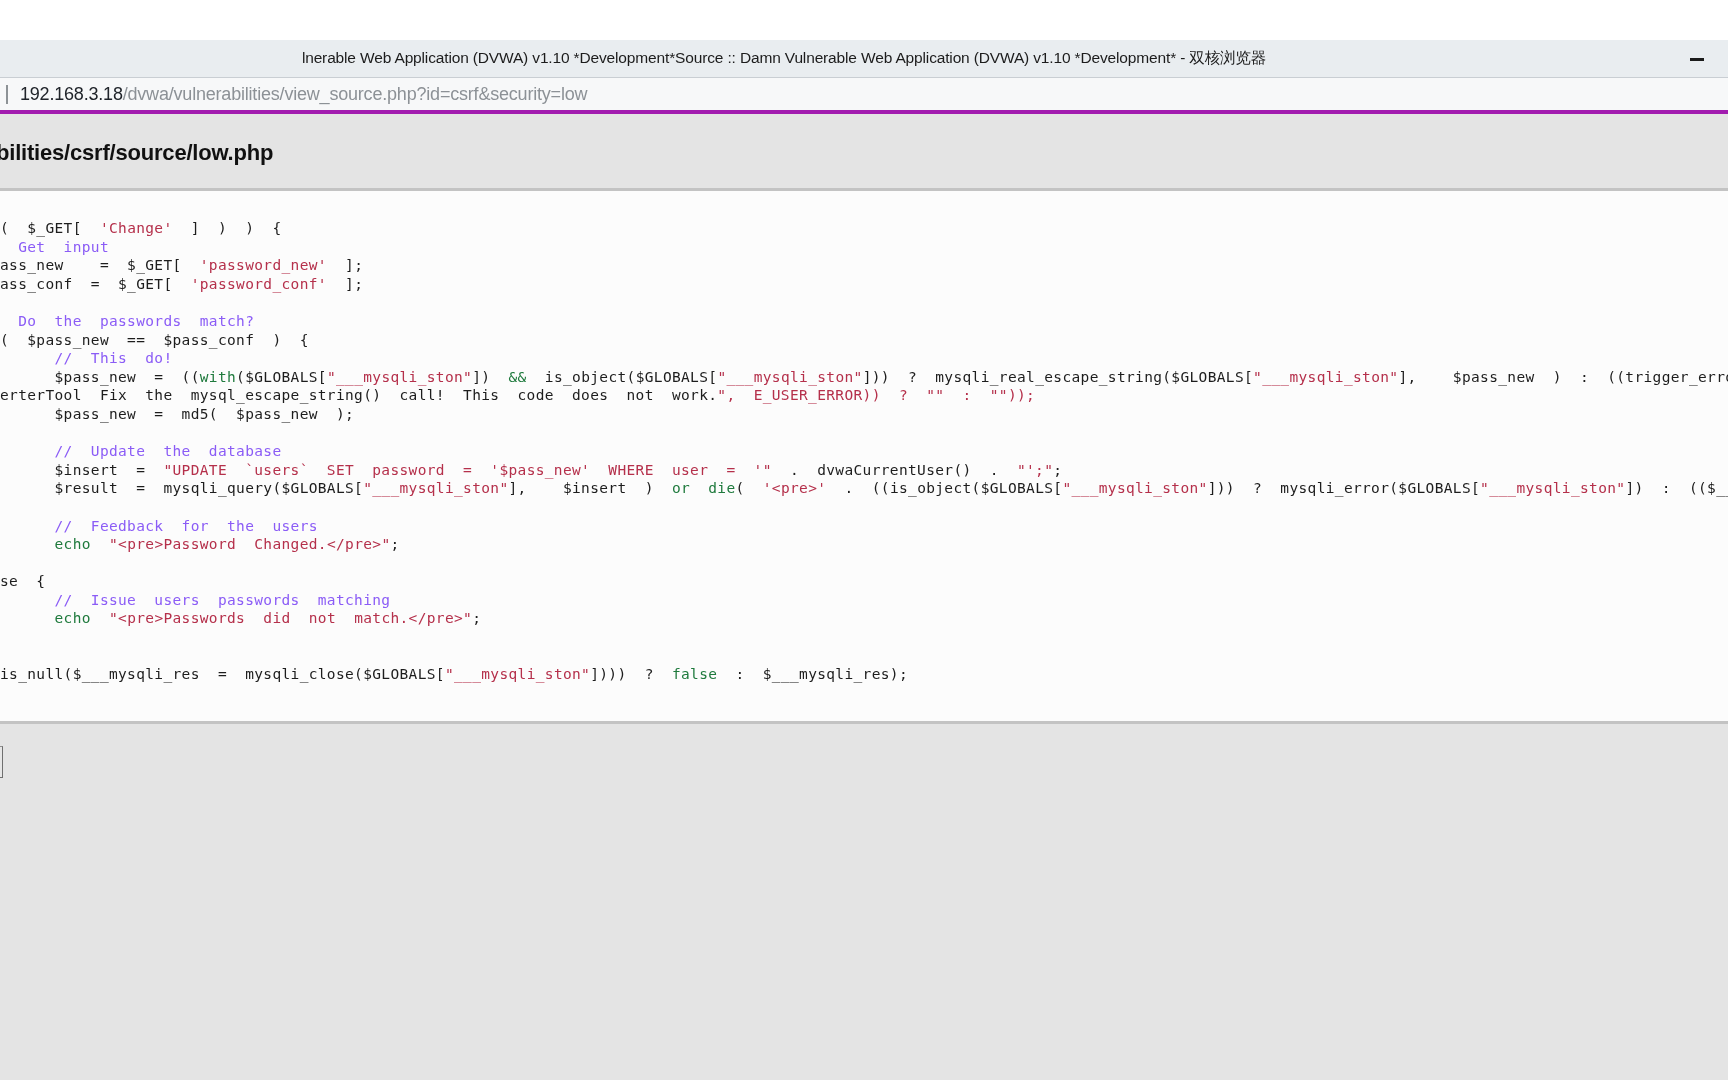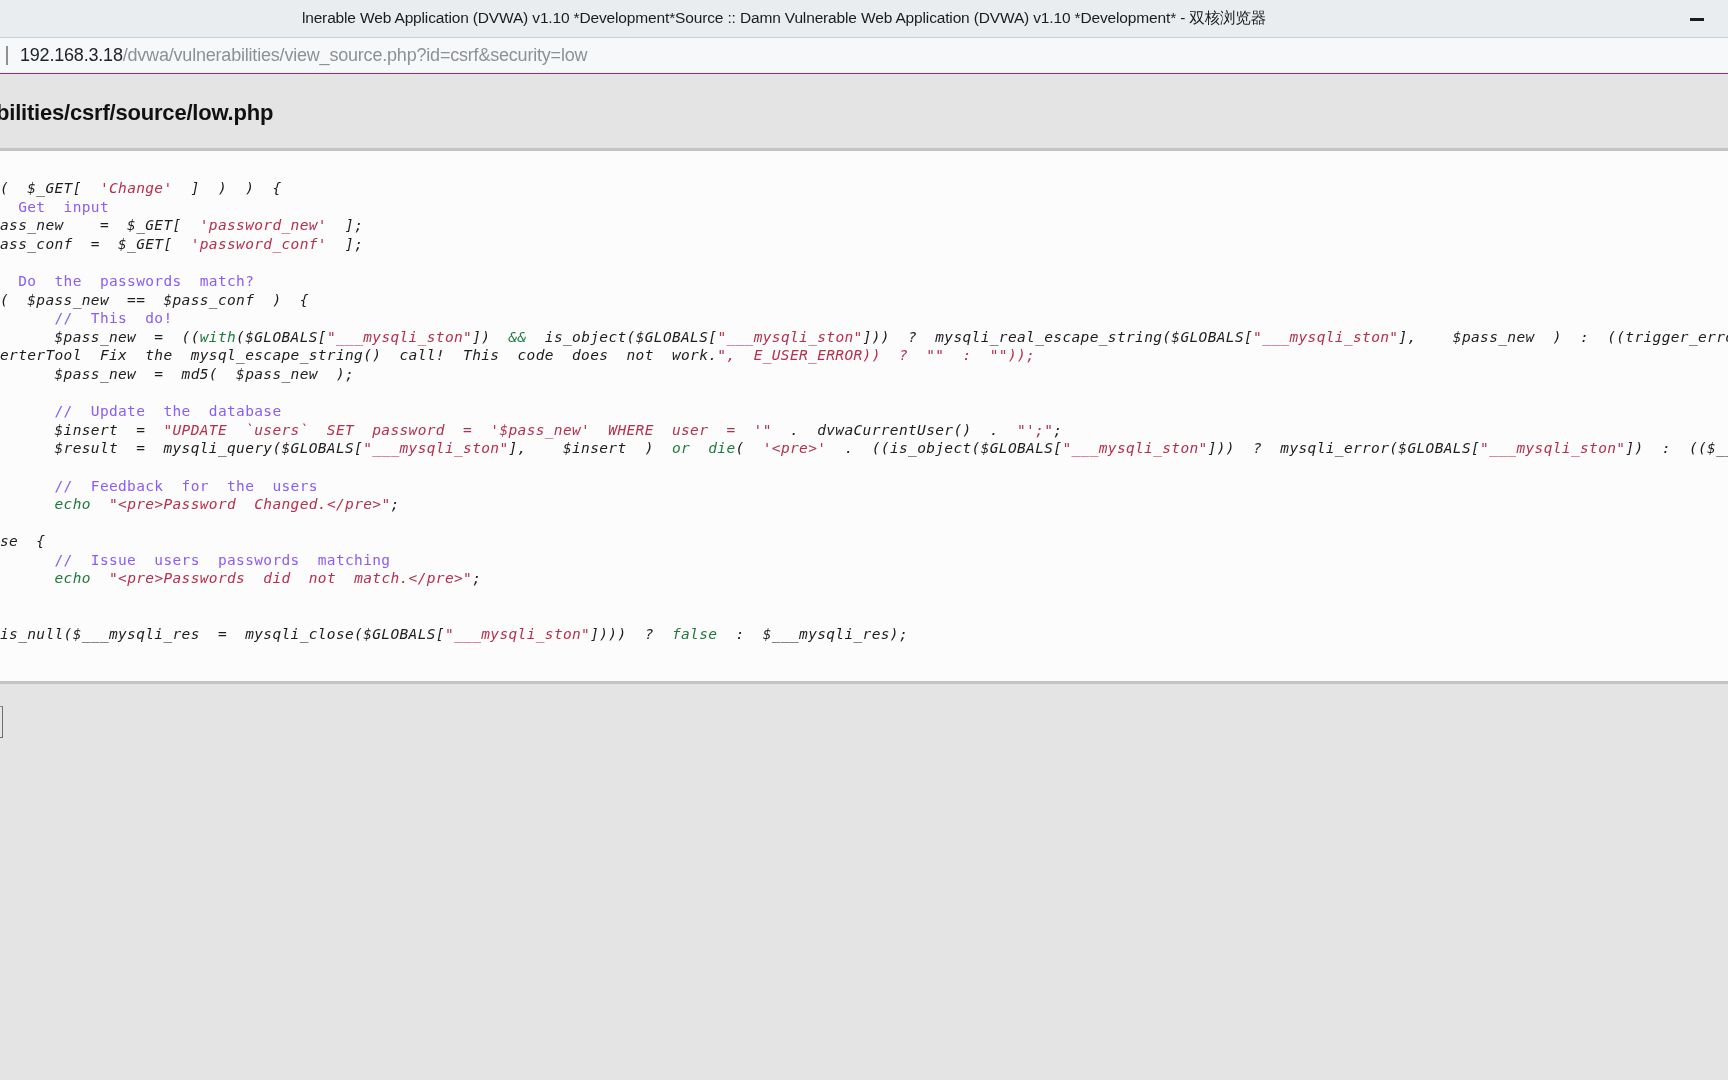"lnerable Web Application (DVWA) v1.10" #titlebar { margin-top: none -> 40px }
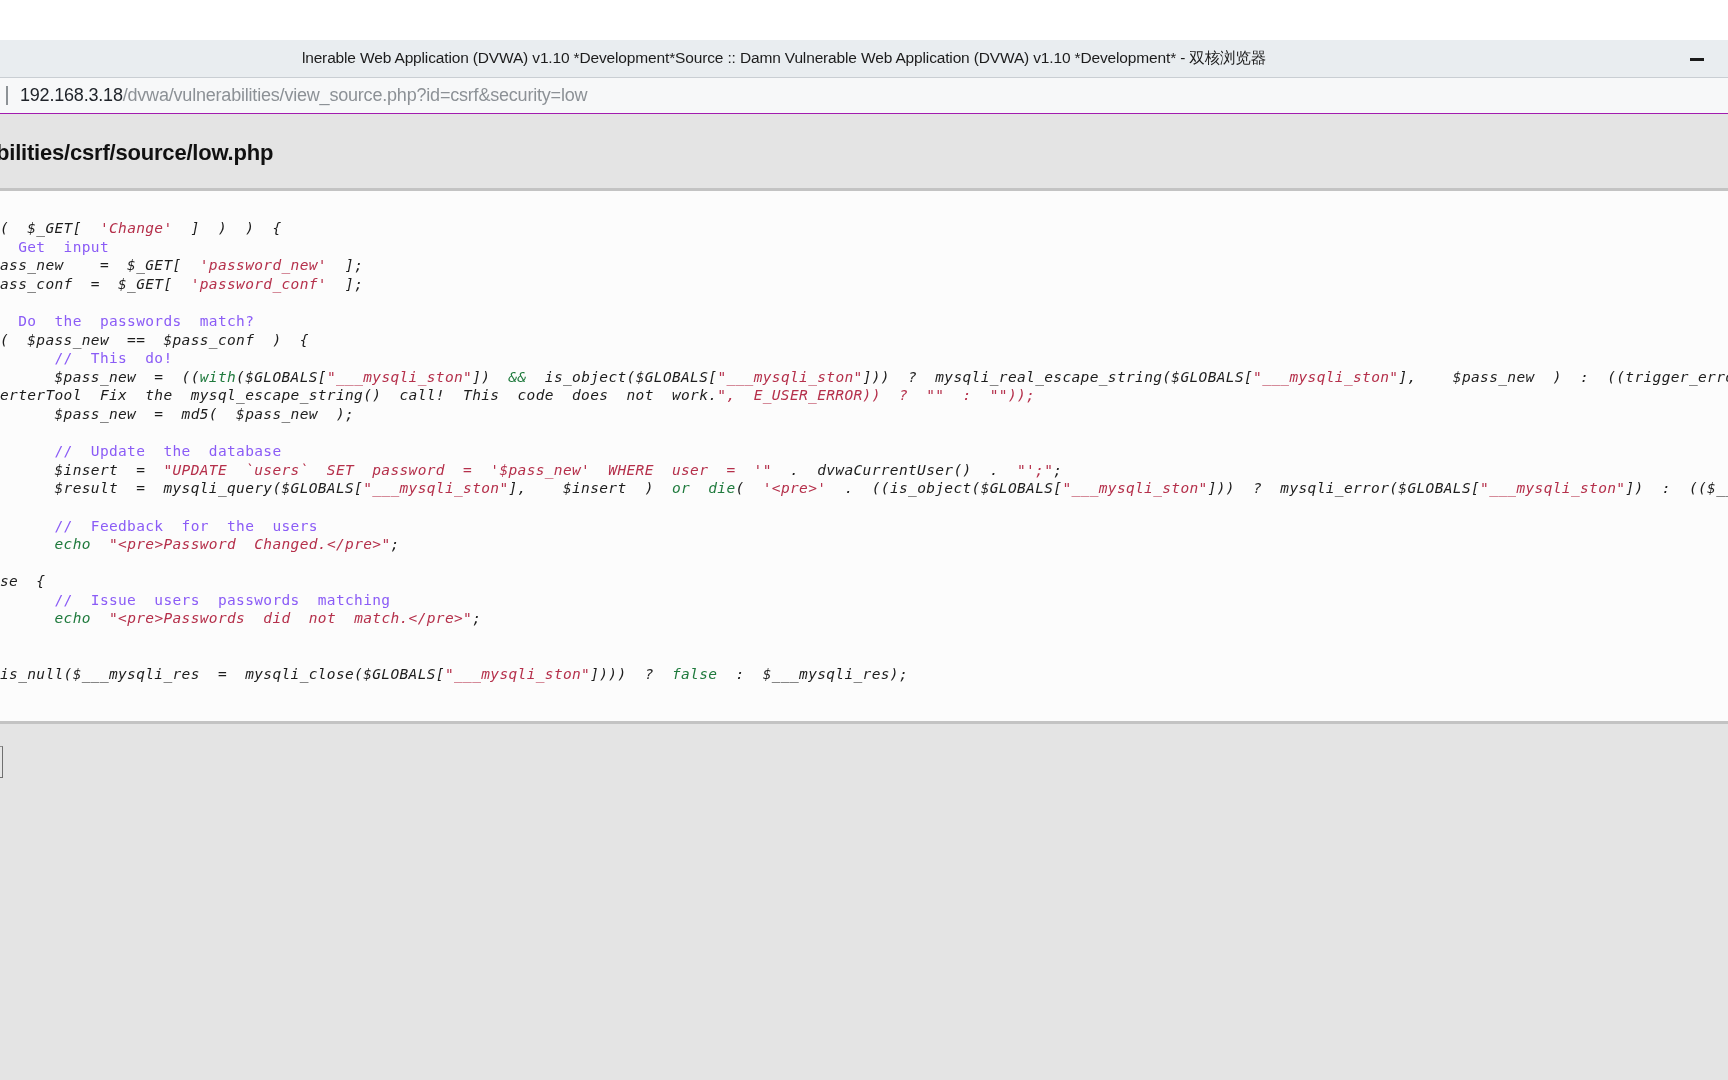"192.168.3.18/dvwa/vulnerabilities/view_s" #urlbar { border-bottom: 1px solid #a21caf -> 4px solid #a21caf }
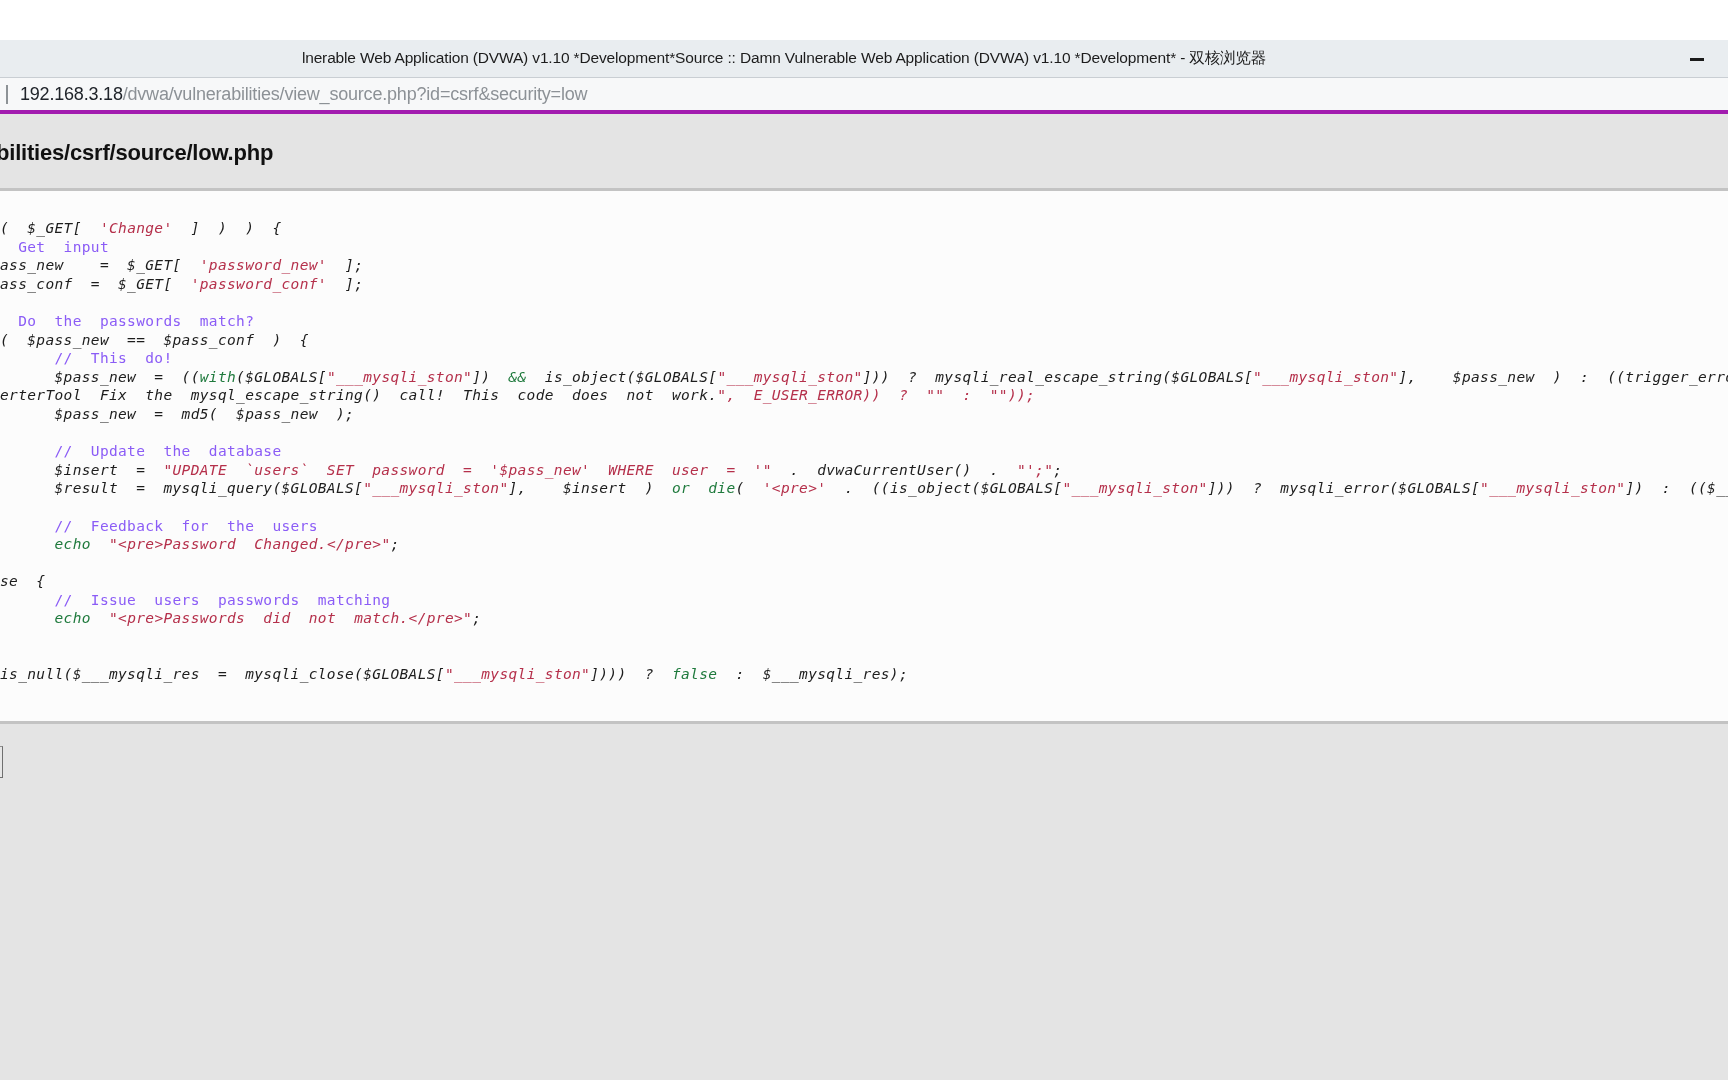"( $_GET[ 'Change' ] )" .tok-plain { font-style: italic -> none }
